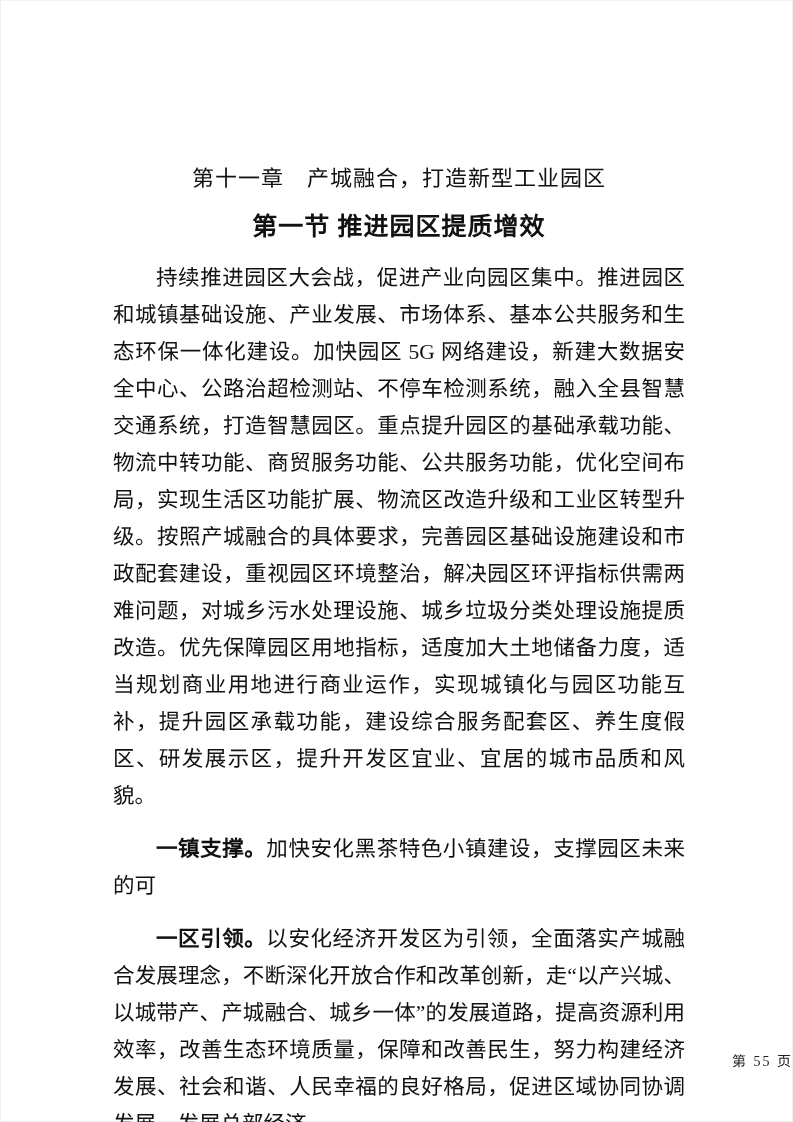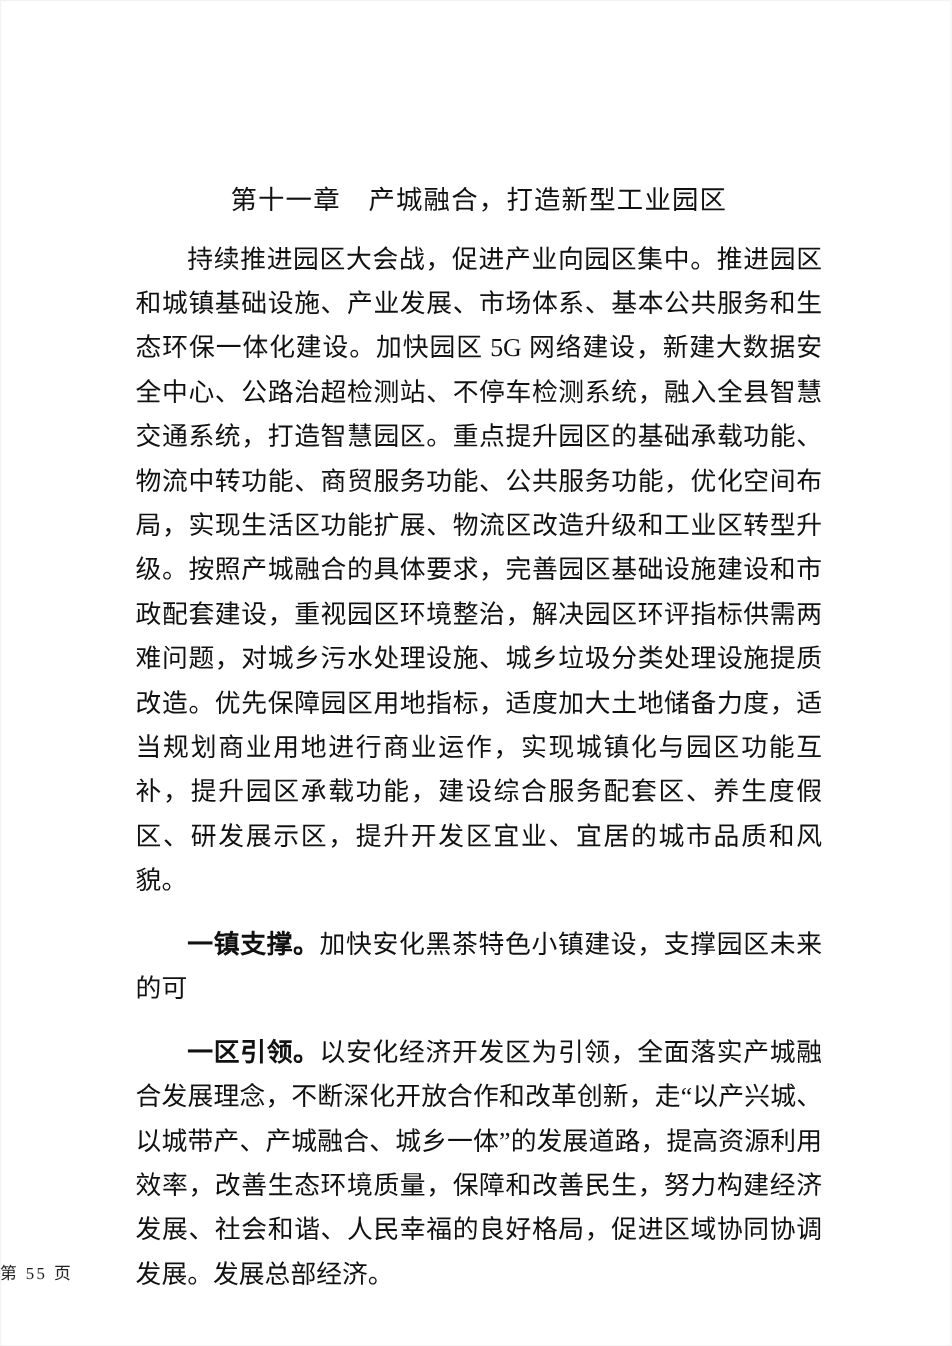"第十一章 产城融合，打造新型工业园区" .chapter-title { margin: 4px -> 16px }
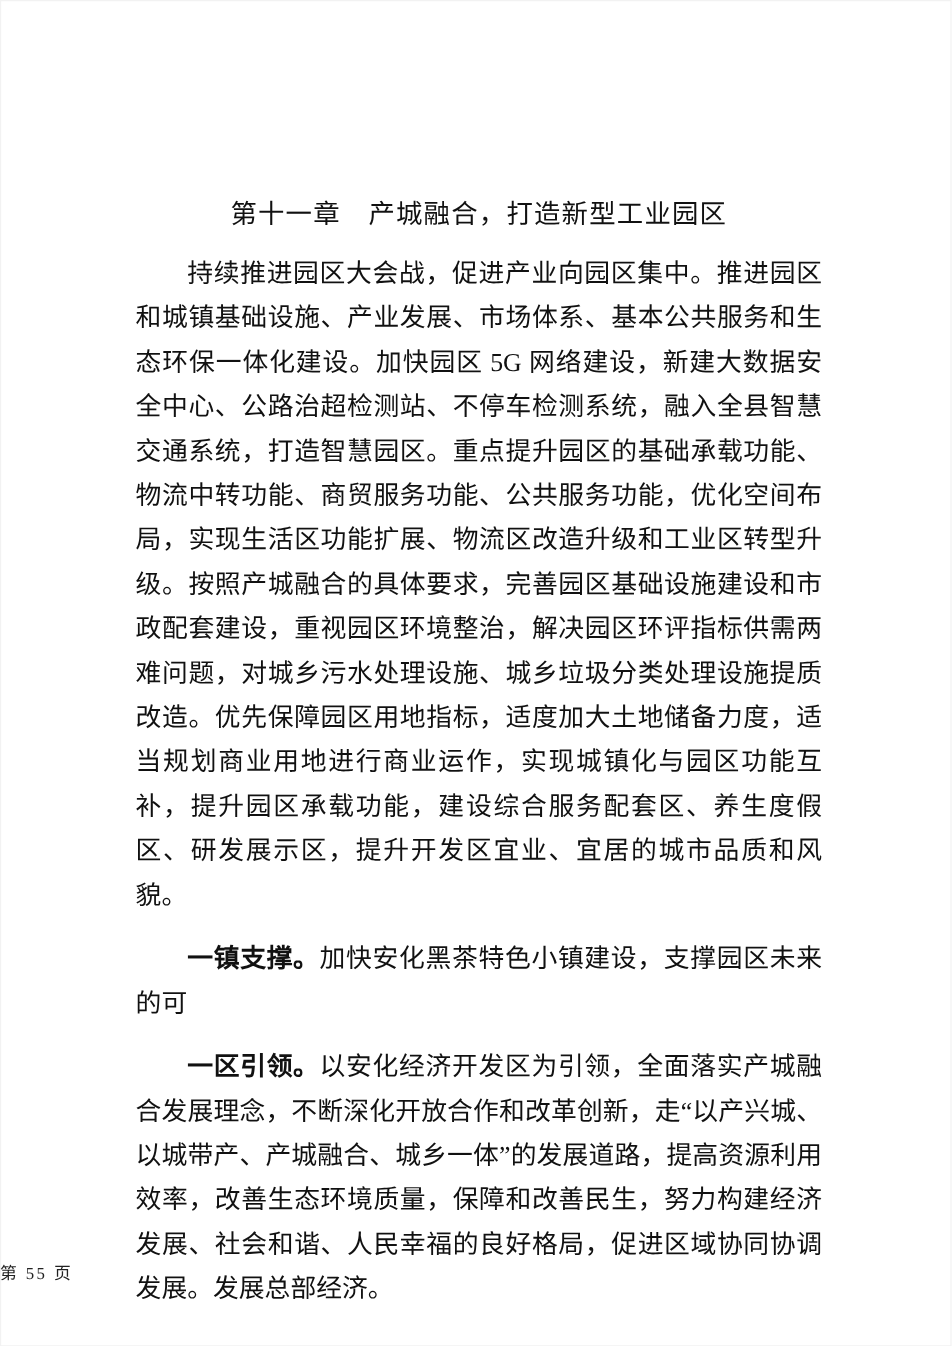"第一节 推进园区提质增效" h2.section-title { html: none -> <h2>第一节 推进园区提质增效</h2> }
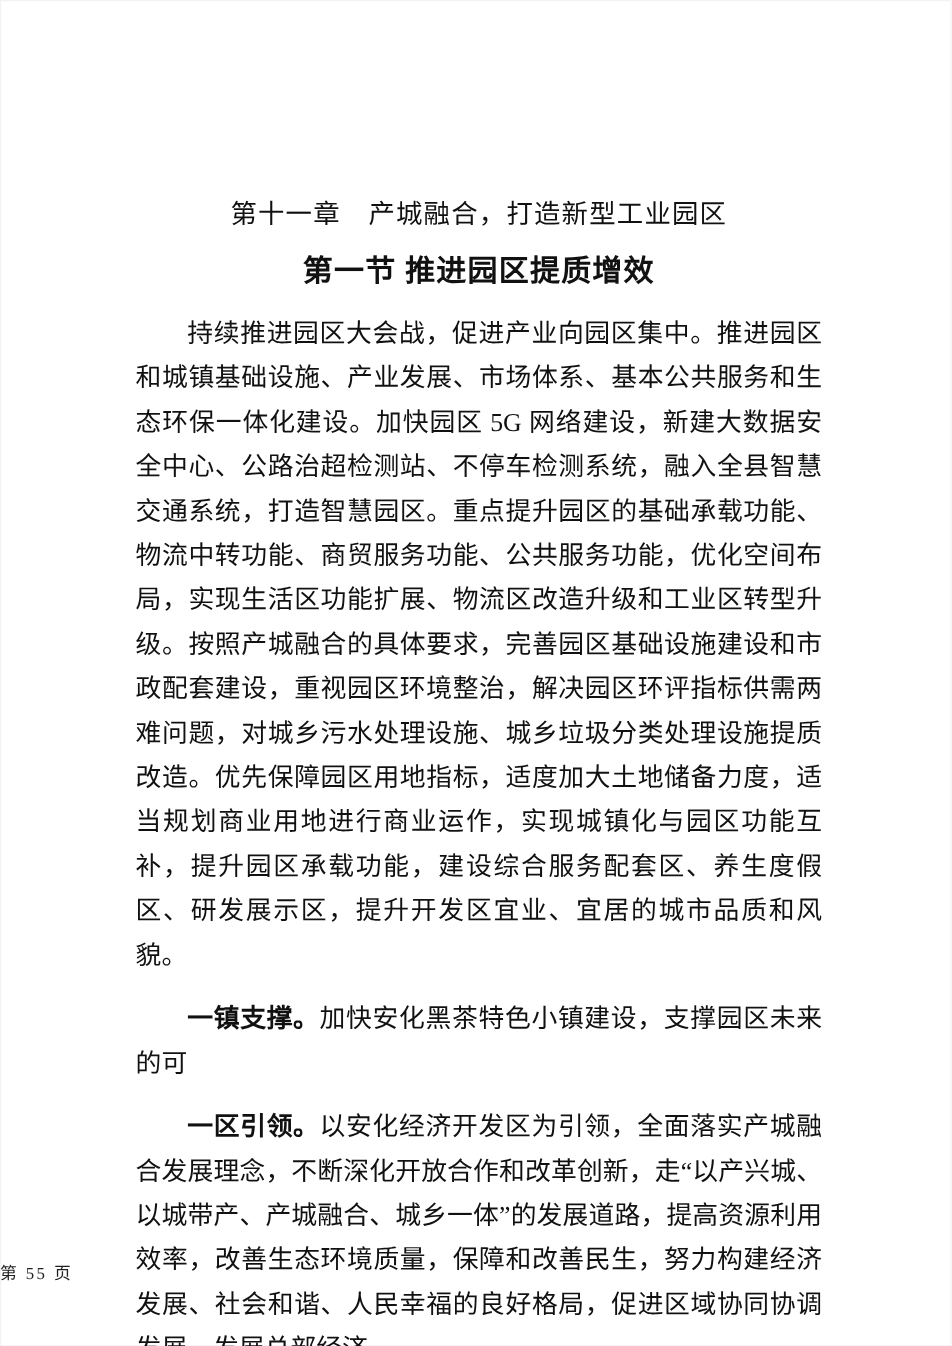"第 55 页" .page-footer { text-align: left -> right }
